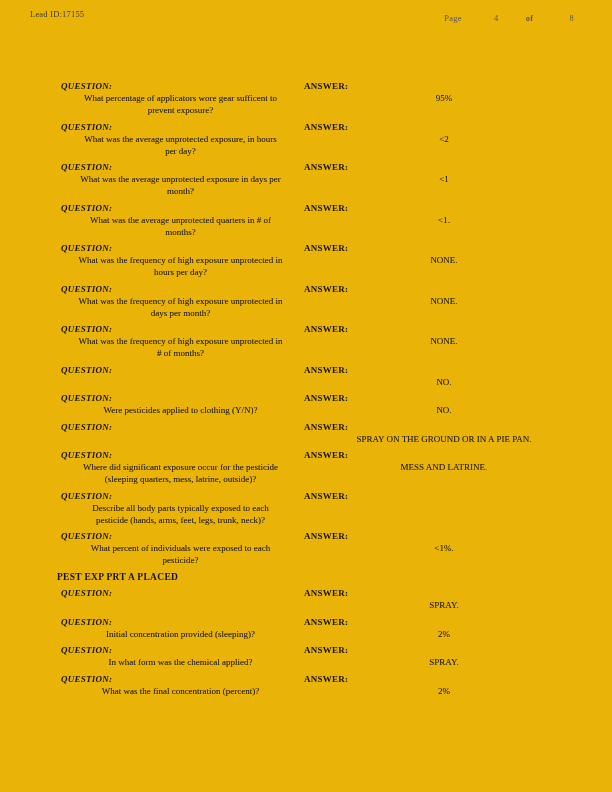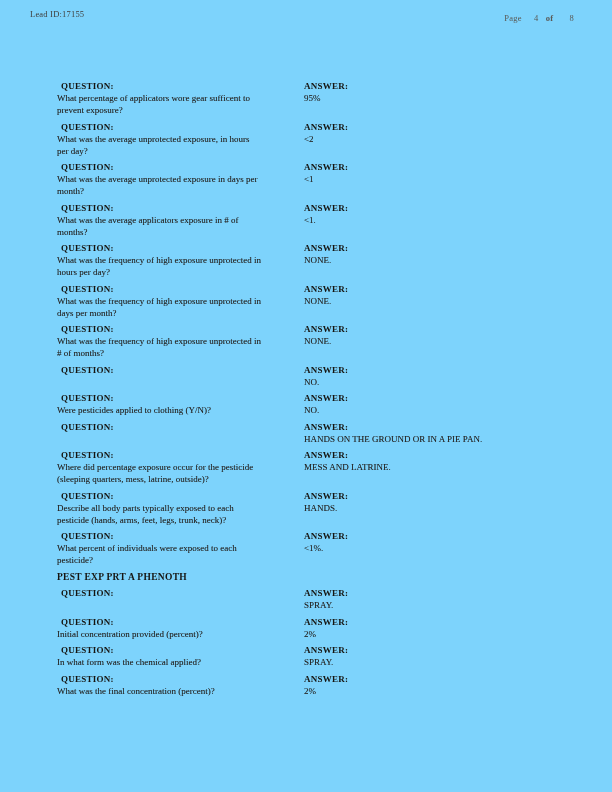"Lead ID:17155" .page { background: #7dd3fc -> #eab308 }
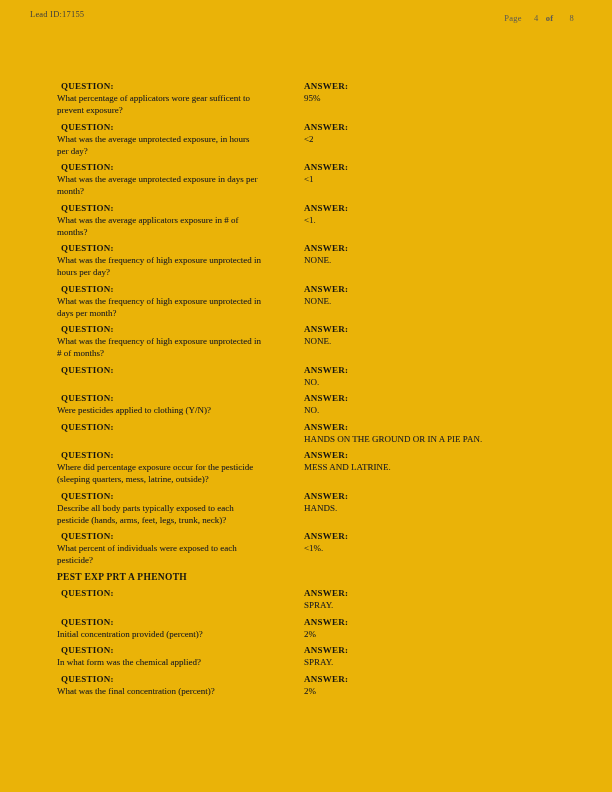"Page" .page-indicator span { margin-left: none -> 20px }
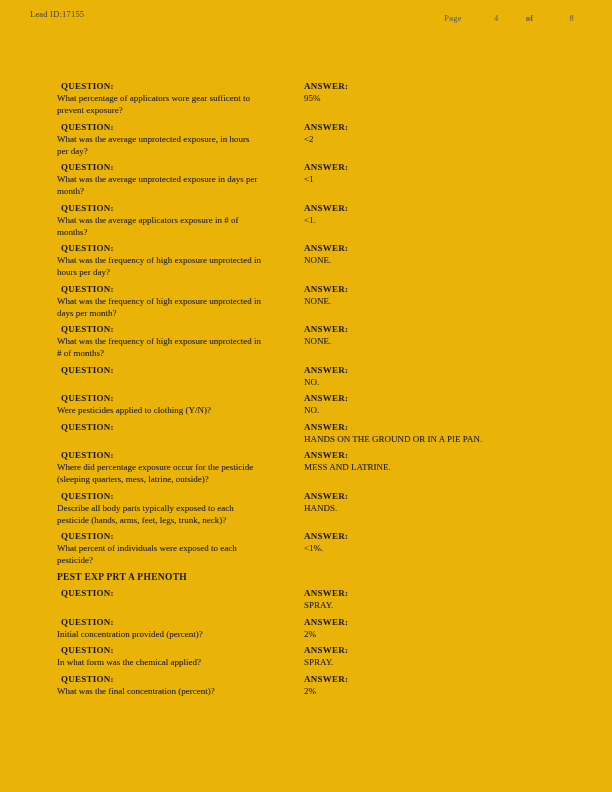"QUESTION:" .q-label { font-style: none -> italic }
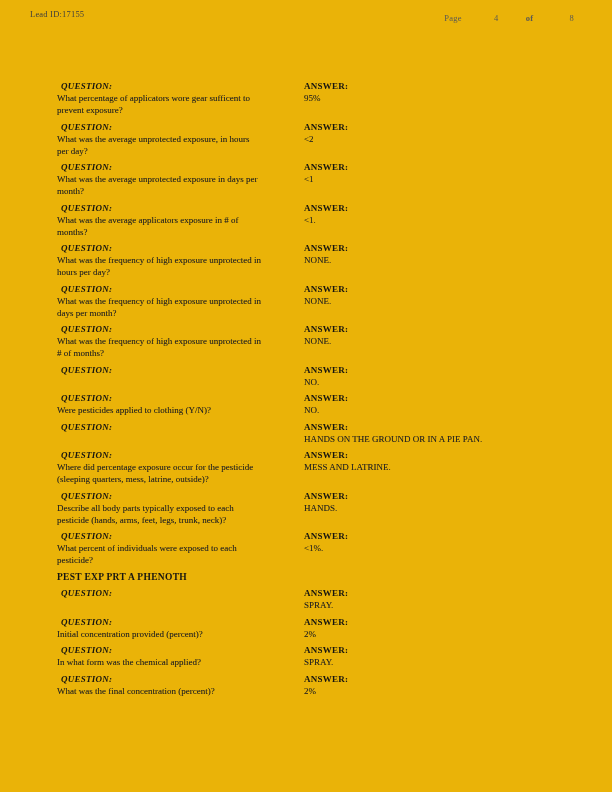"What percentage of applicators wore" .q-text, .a-text { text-align: none -> center }
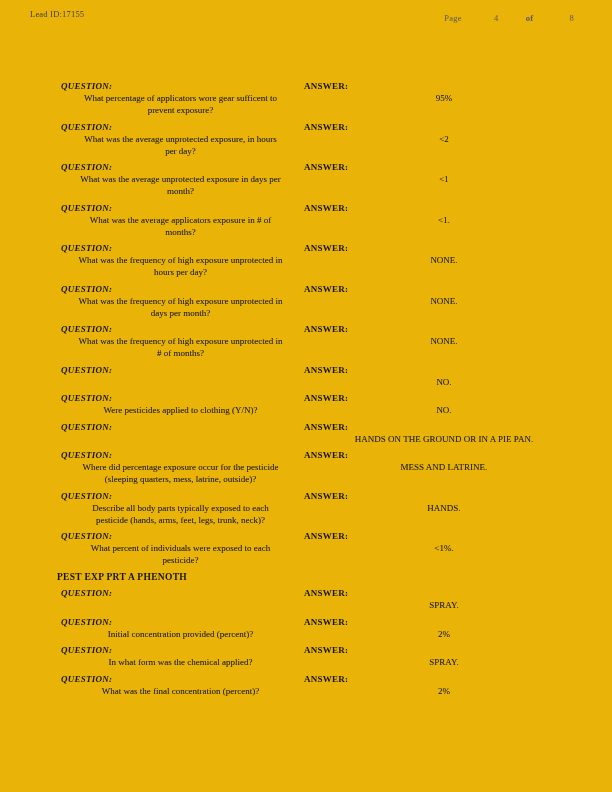"What was the average applicators" div.q-text { text: applicators exposure -> unprotected quarters }
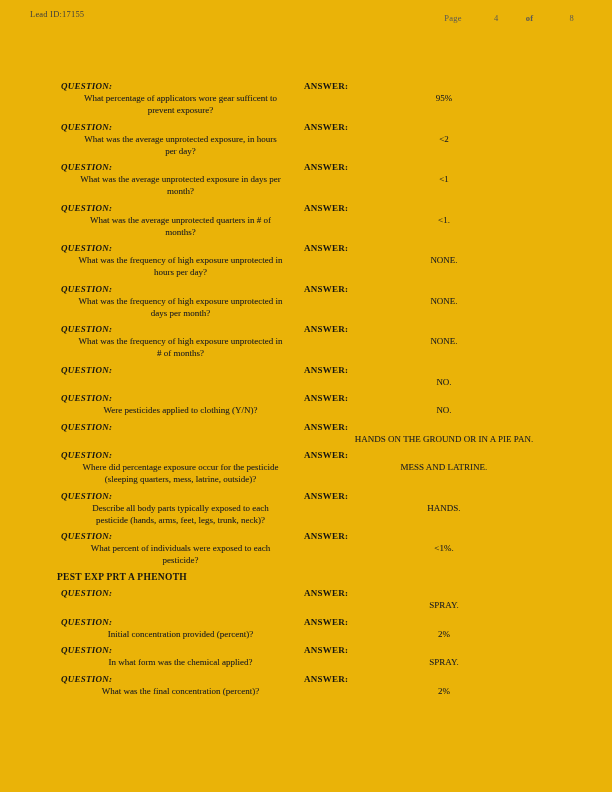"HANDS ON THE GROUND OR" div.a-text { text: HANDS -> SPRAY }
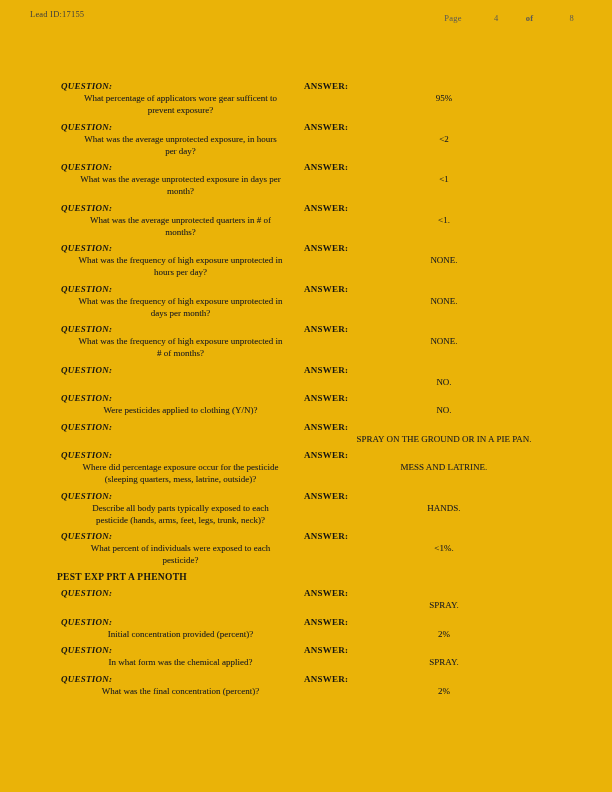"Where did percentage exposure occur" div.q-text { text: percentage -> significant }
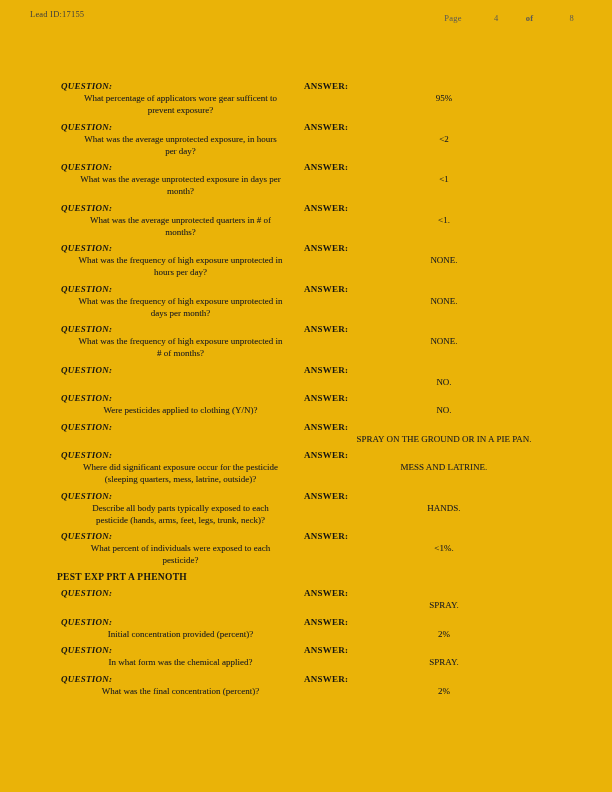"HANDS." div.a-text { html: <div>HANDS.</div> -> none }
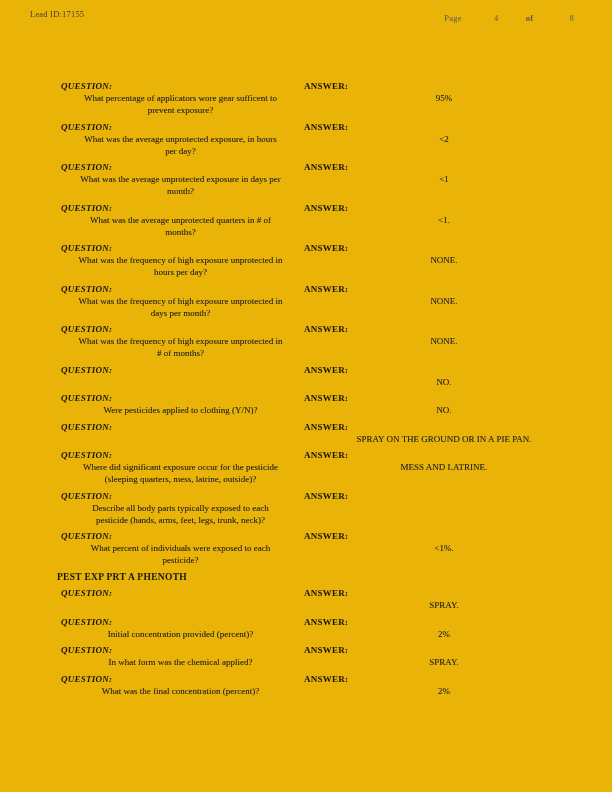"PEST EXP PRT A PHENOTH" div.section-header { text: PHENOTH -> PLACED }
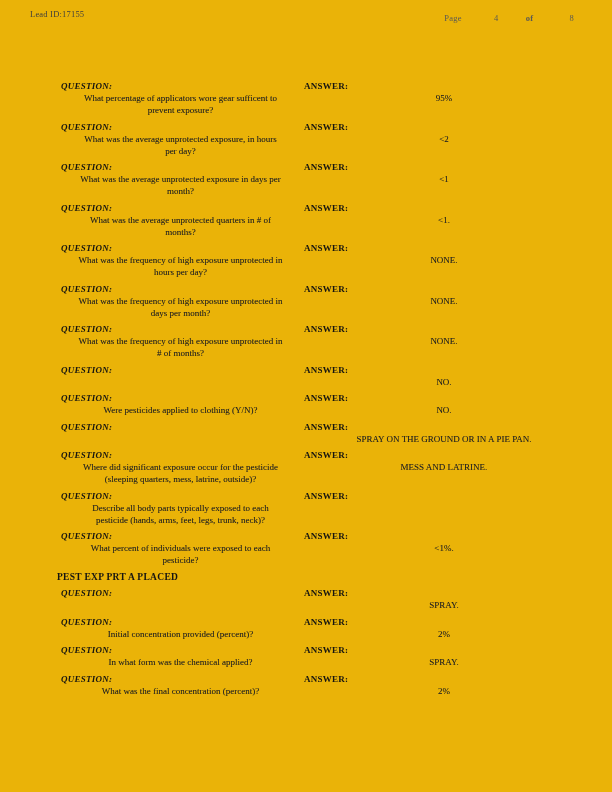"Initial concentration provided" div.q-text { text: percent -> sleeping }
